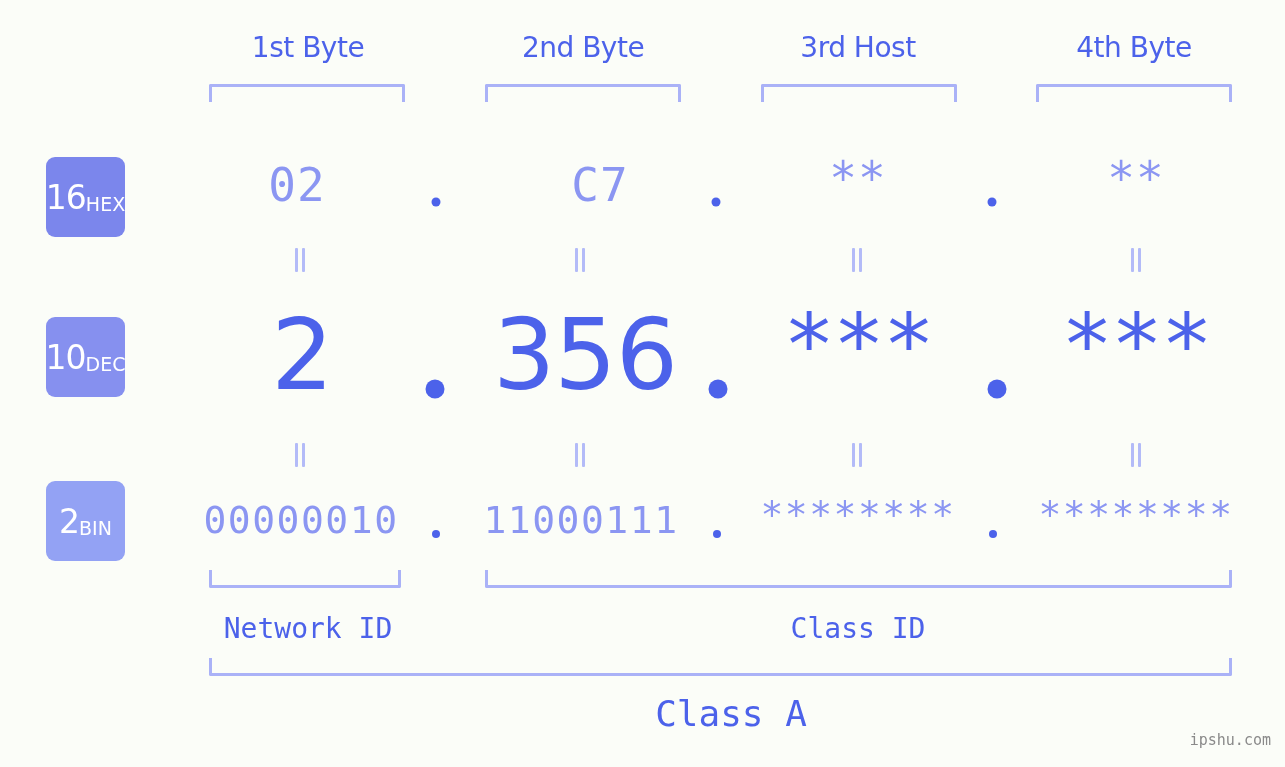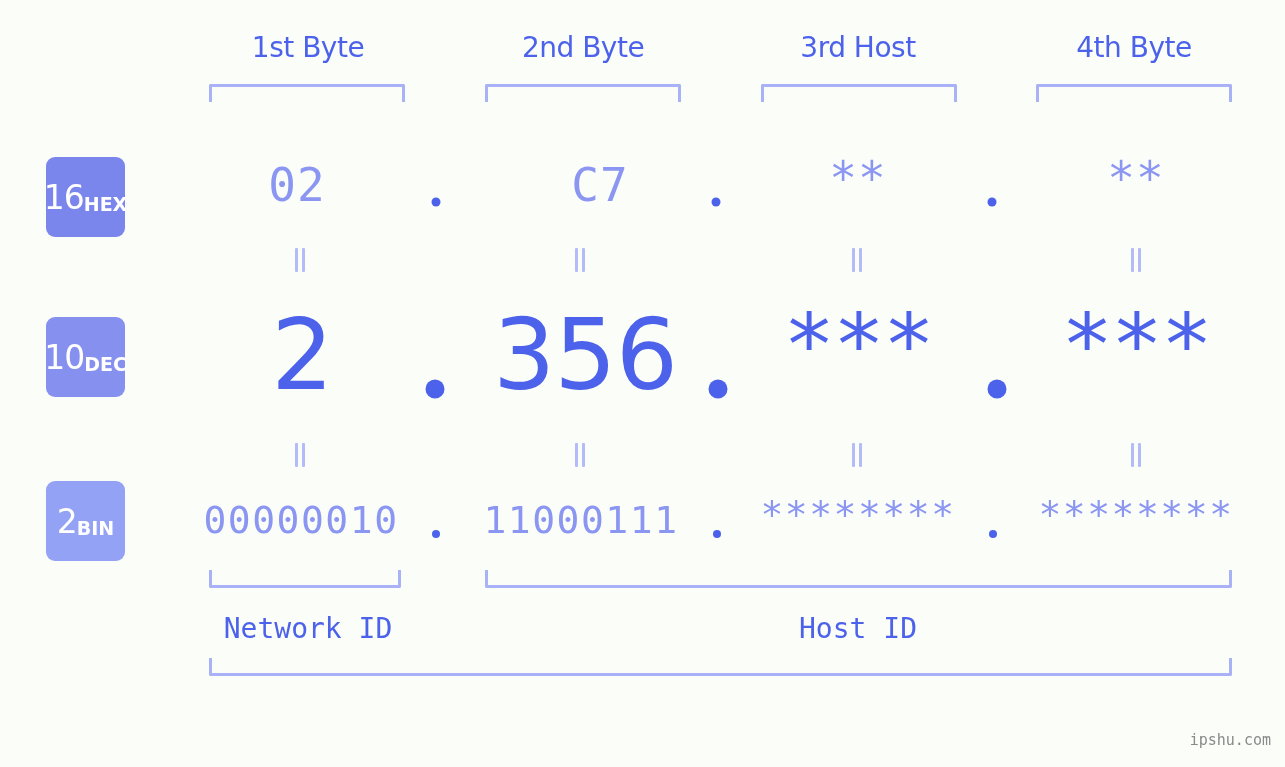"HEX" .badge .sys { font-weight: 700 -> 400 }
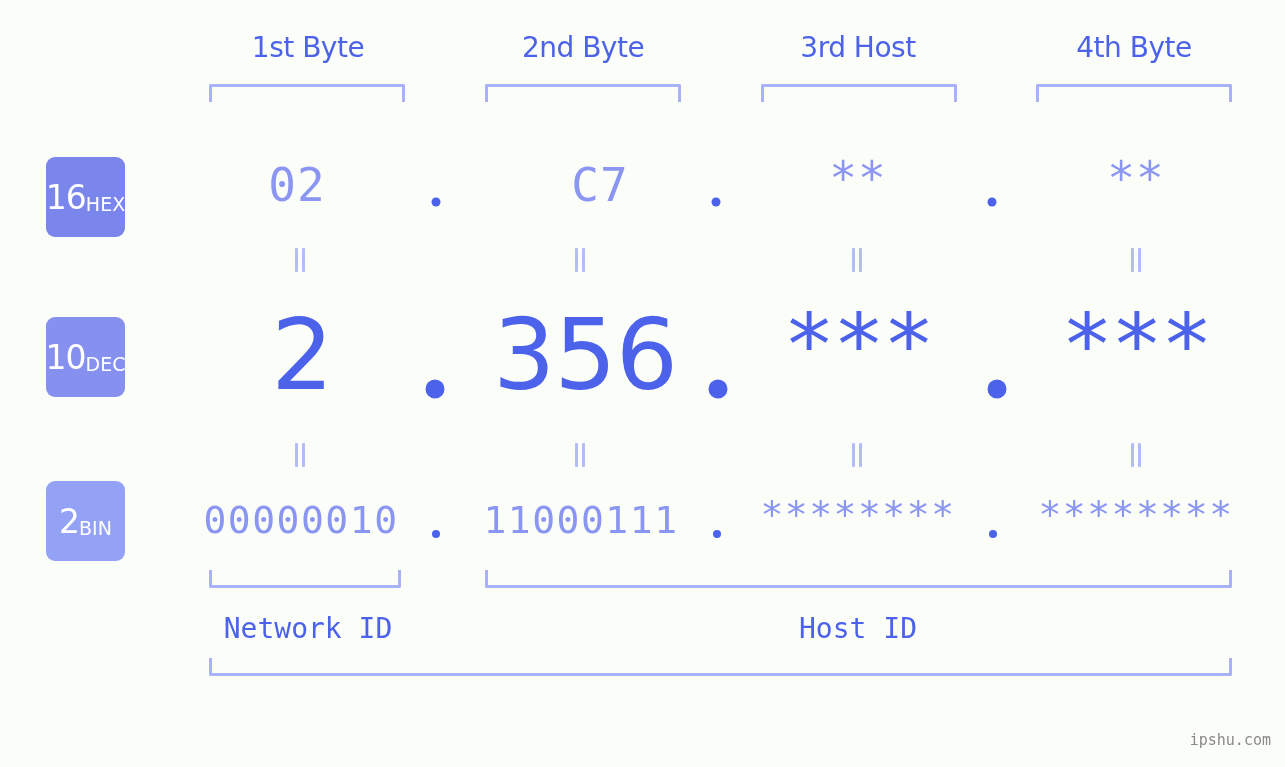"Host ID" div.section-label { text: Host -> Class }
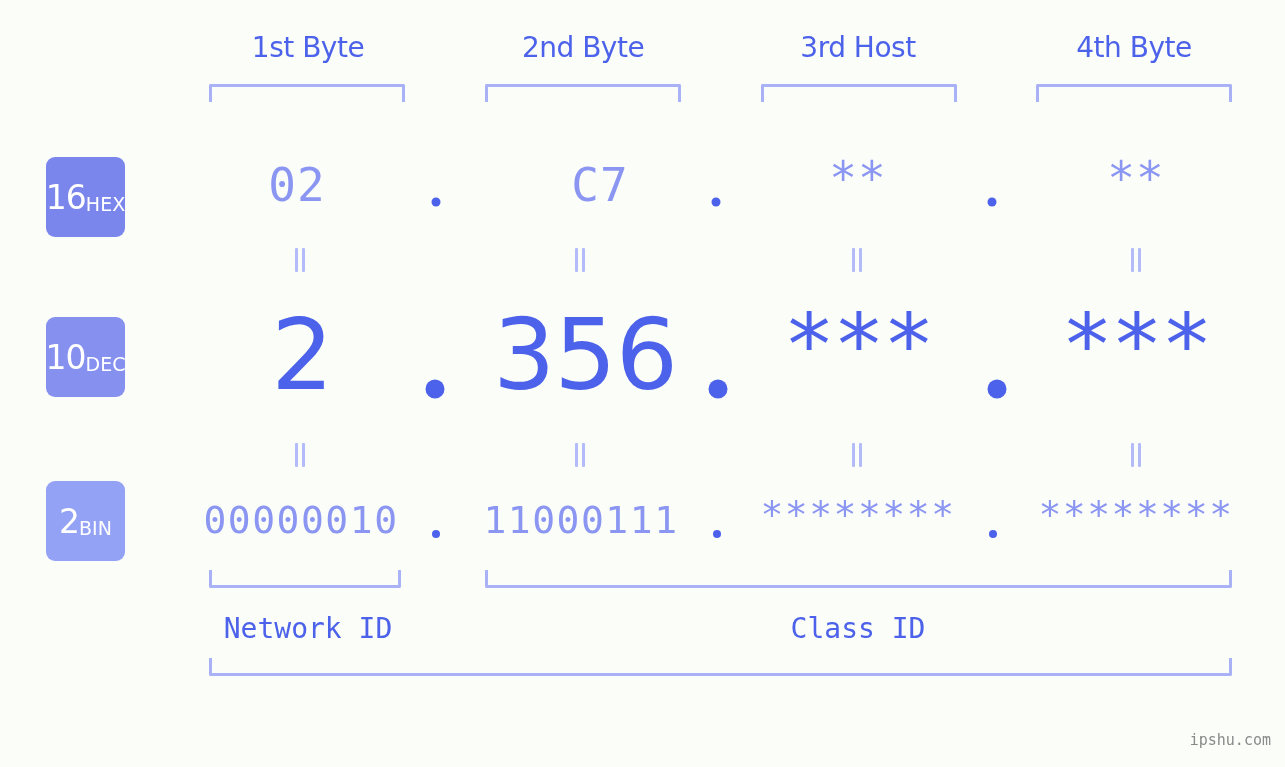"Class A" div.class-label { html: none -> <div>Class A</div> }
